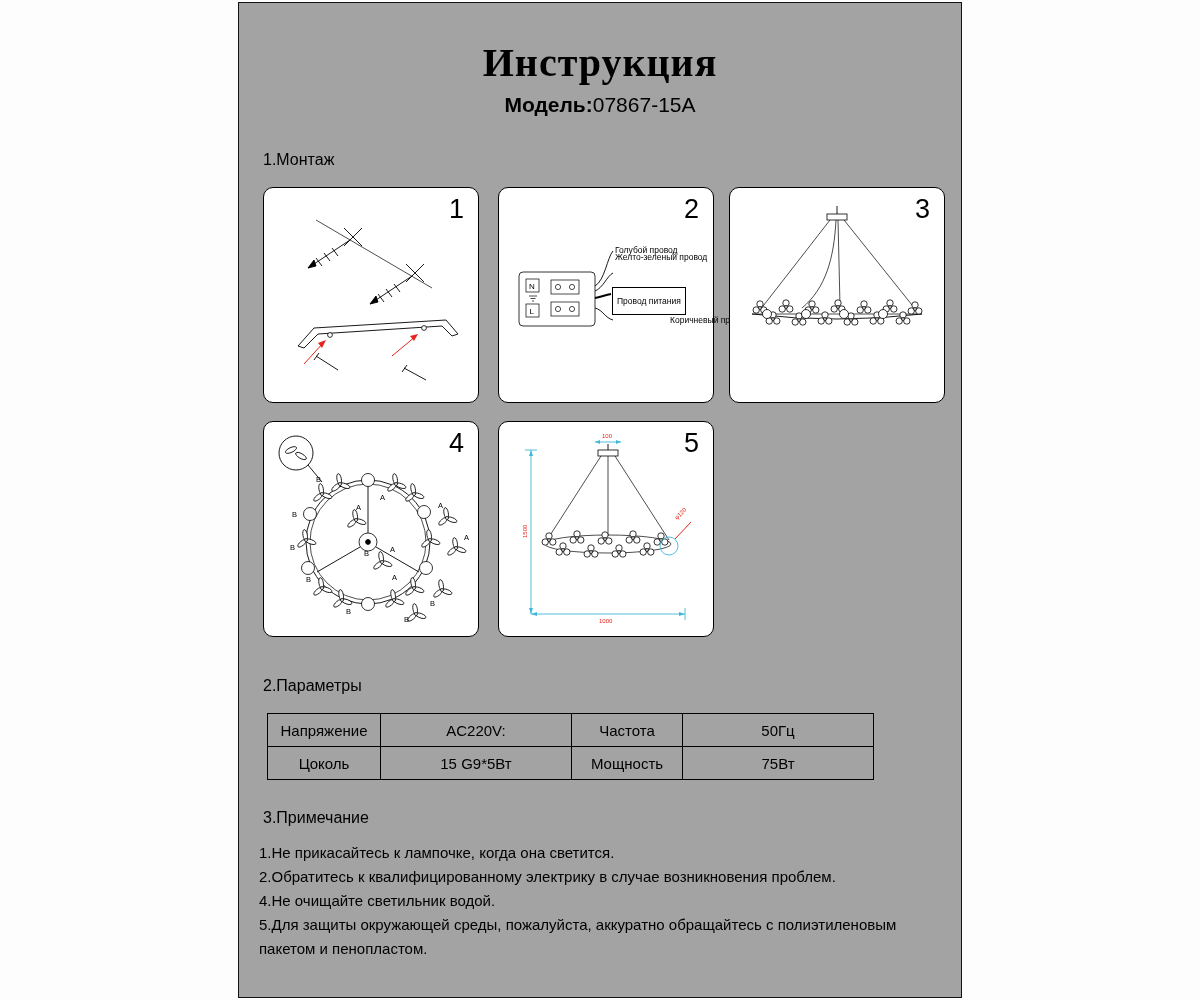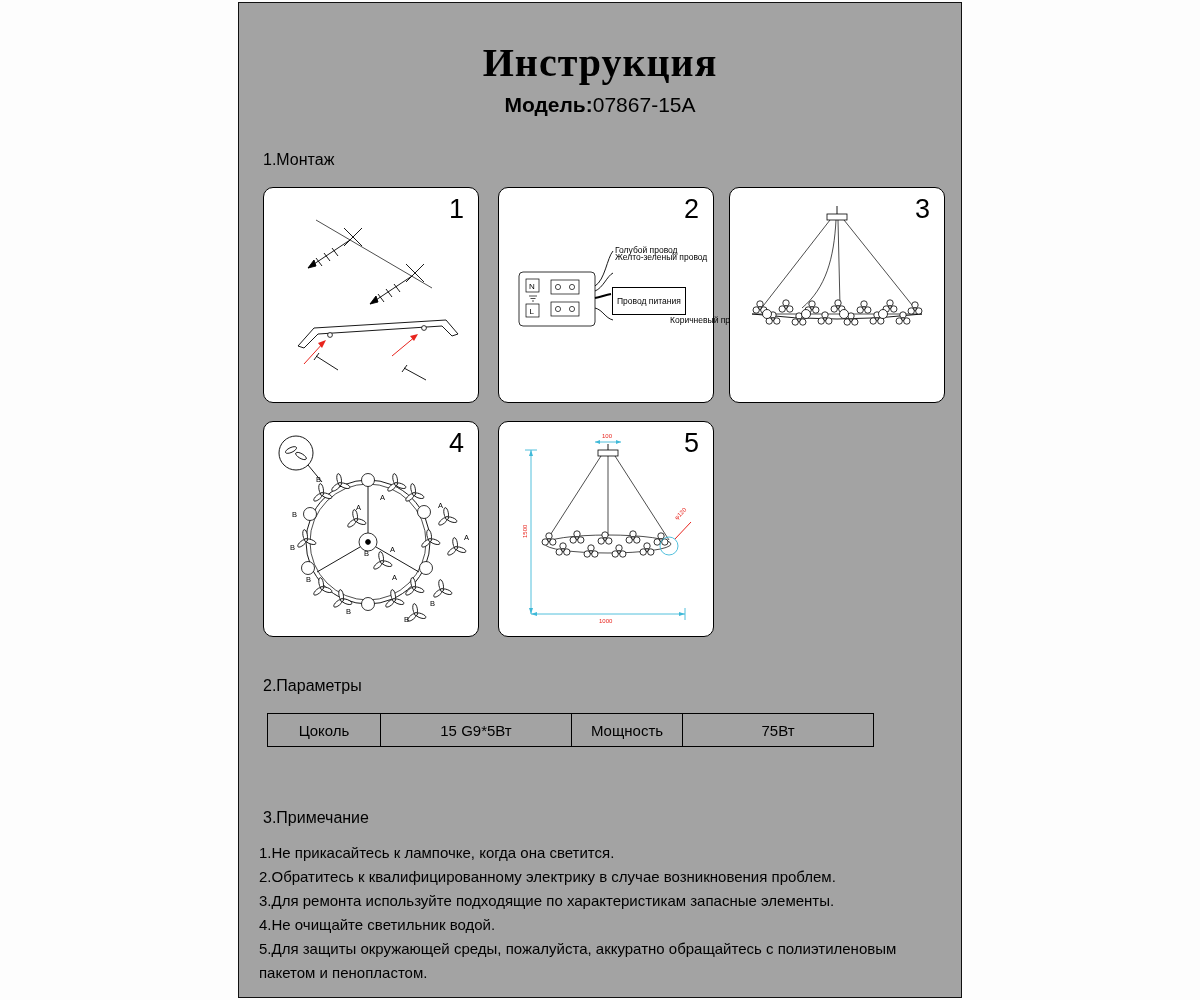"Напряжение" tr { html: none -> <tr> <td>Напряжение</td> <td>AC220V:</td> <td>Частота</td> <td>50Гц</td> </tr> }
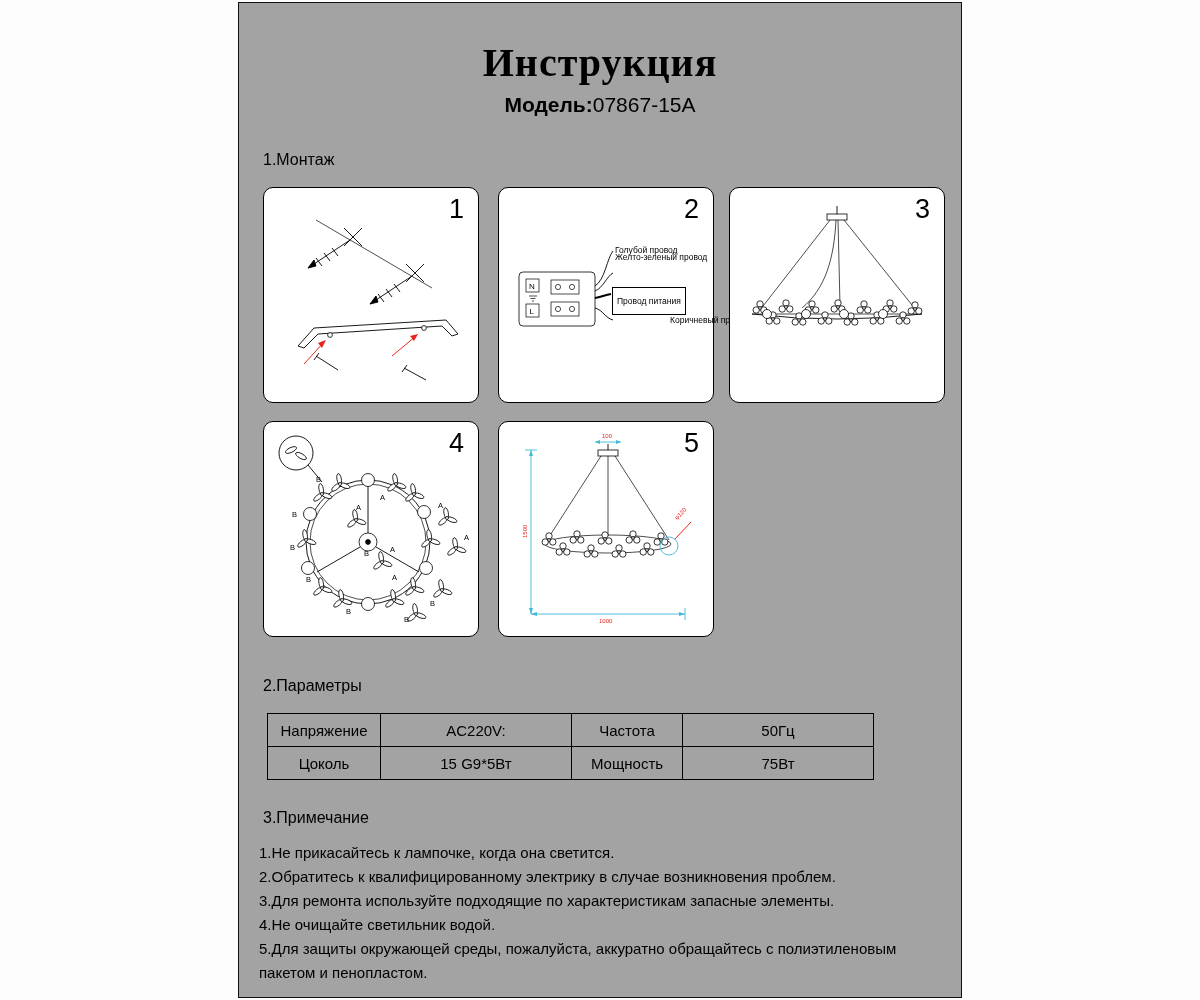"3.Для ремонта используйте подходящие по" li { html: <li>3.Для ремонта используйте подходящие по характеристикам запасные элементы.</li> -> none }
